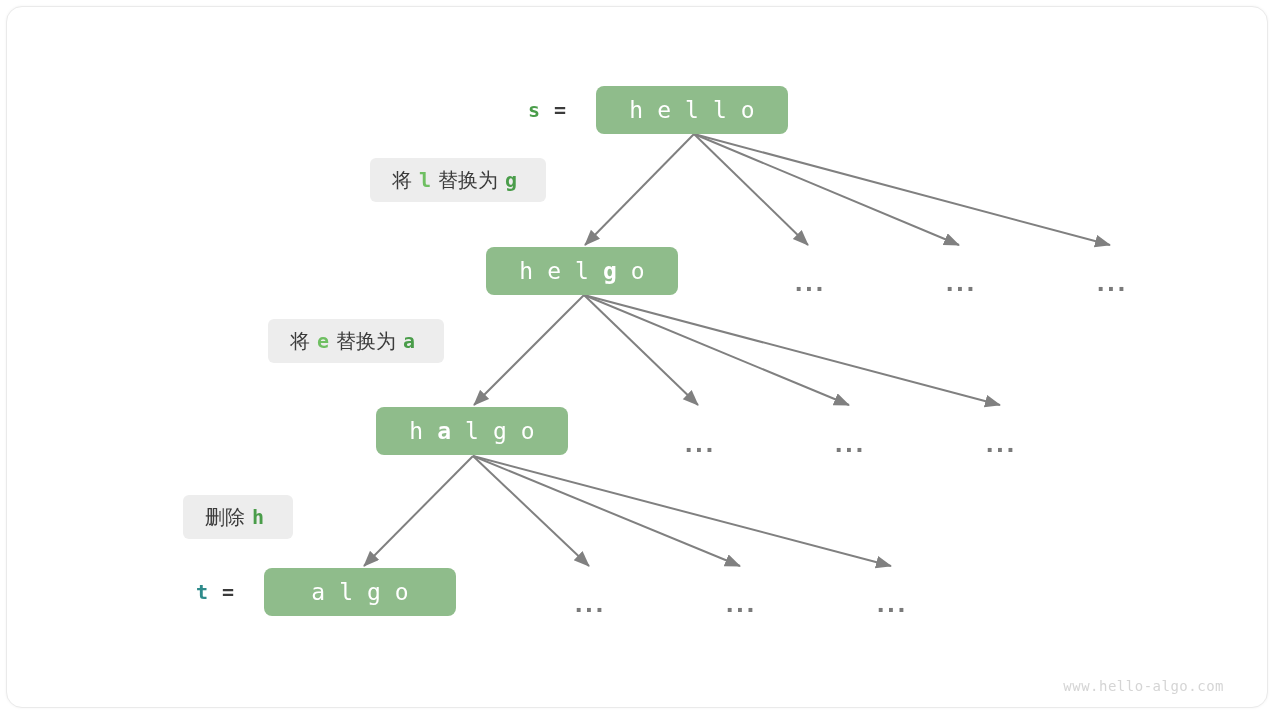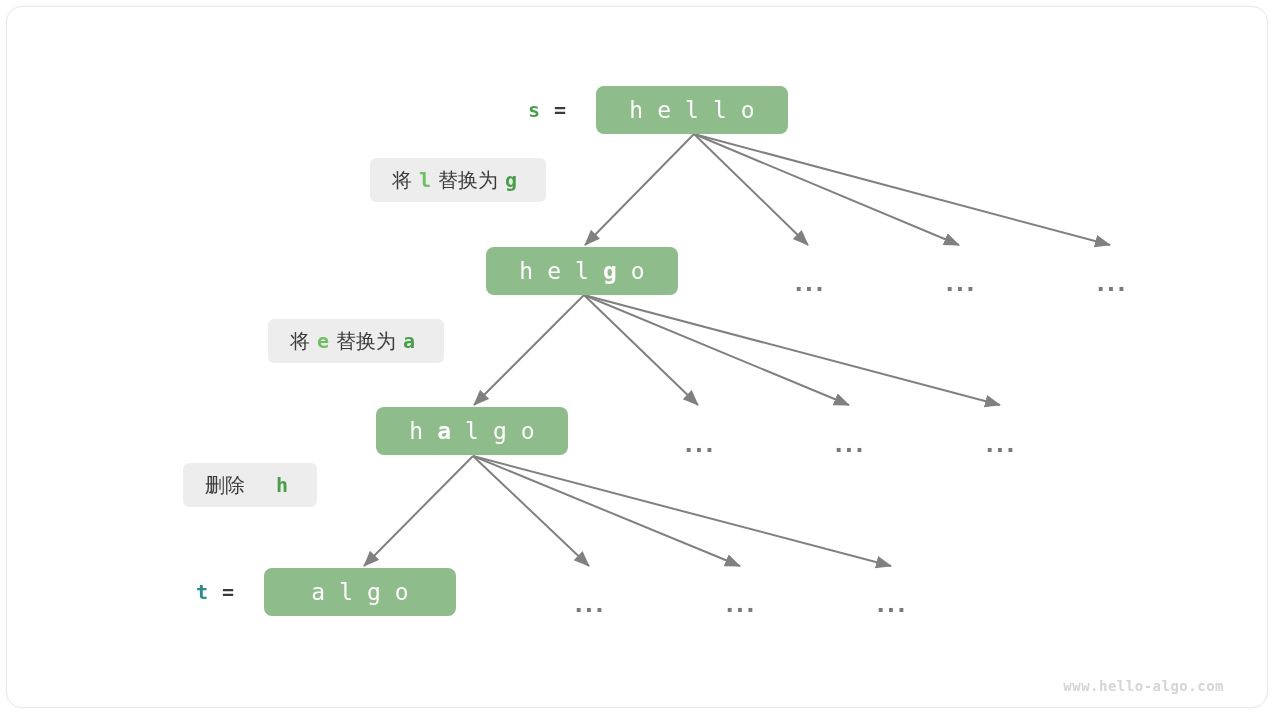"删除" div.op-chip { gap: 24px -> none; top: 463px -> 495px }
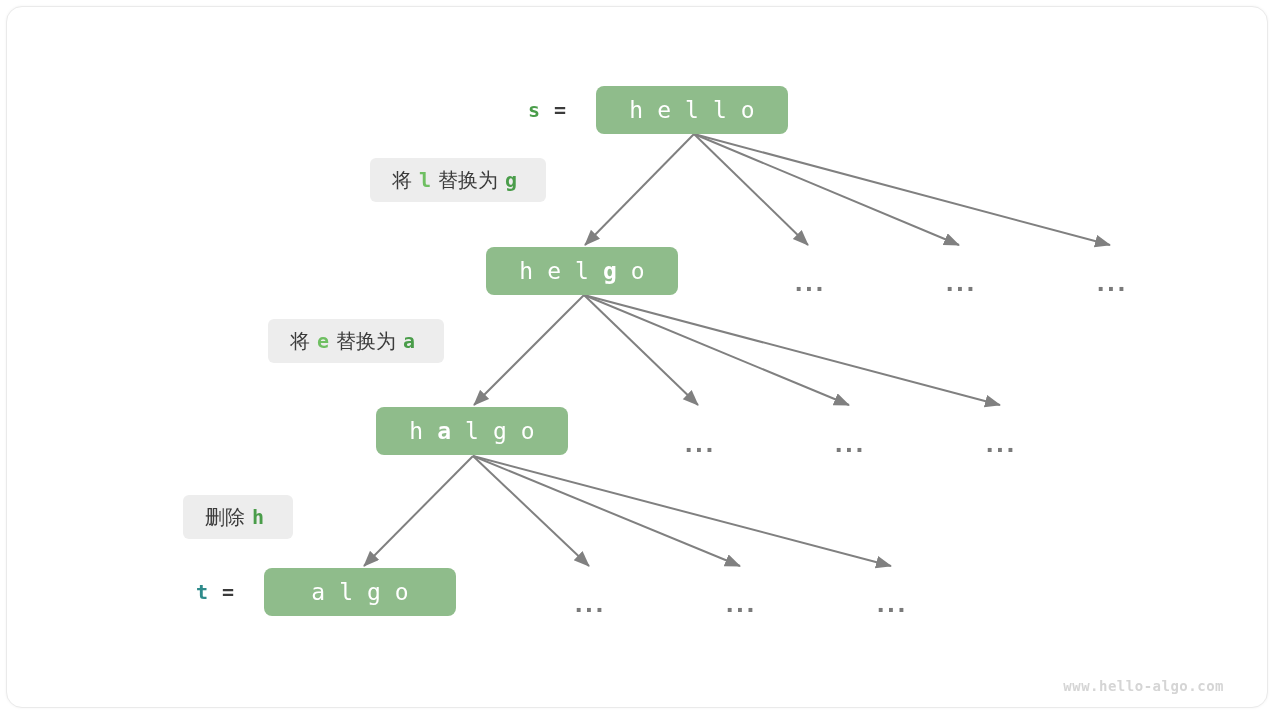"www.hello-algo.com" #watermark { font-weight: bold -> none }
